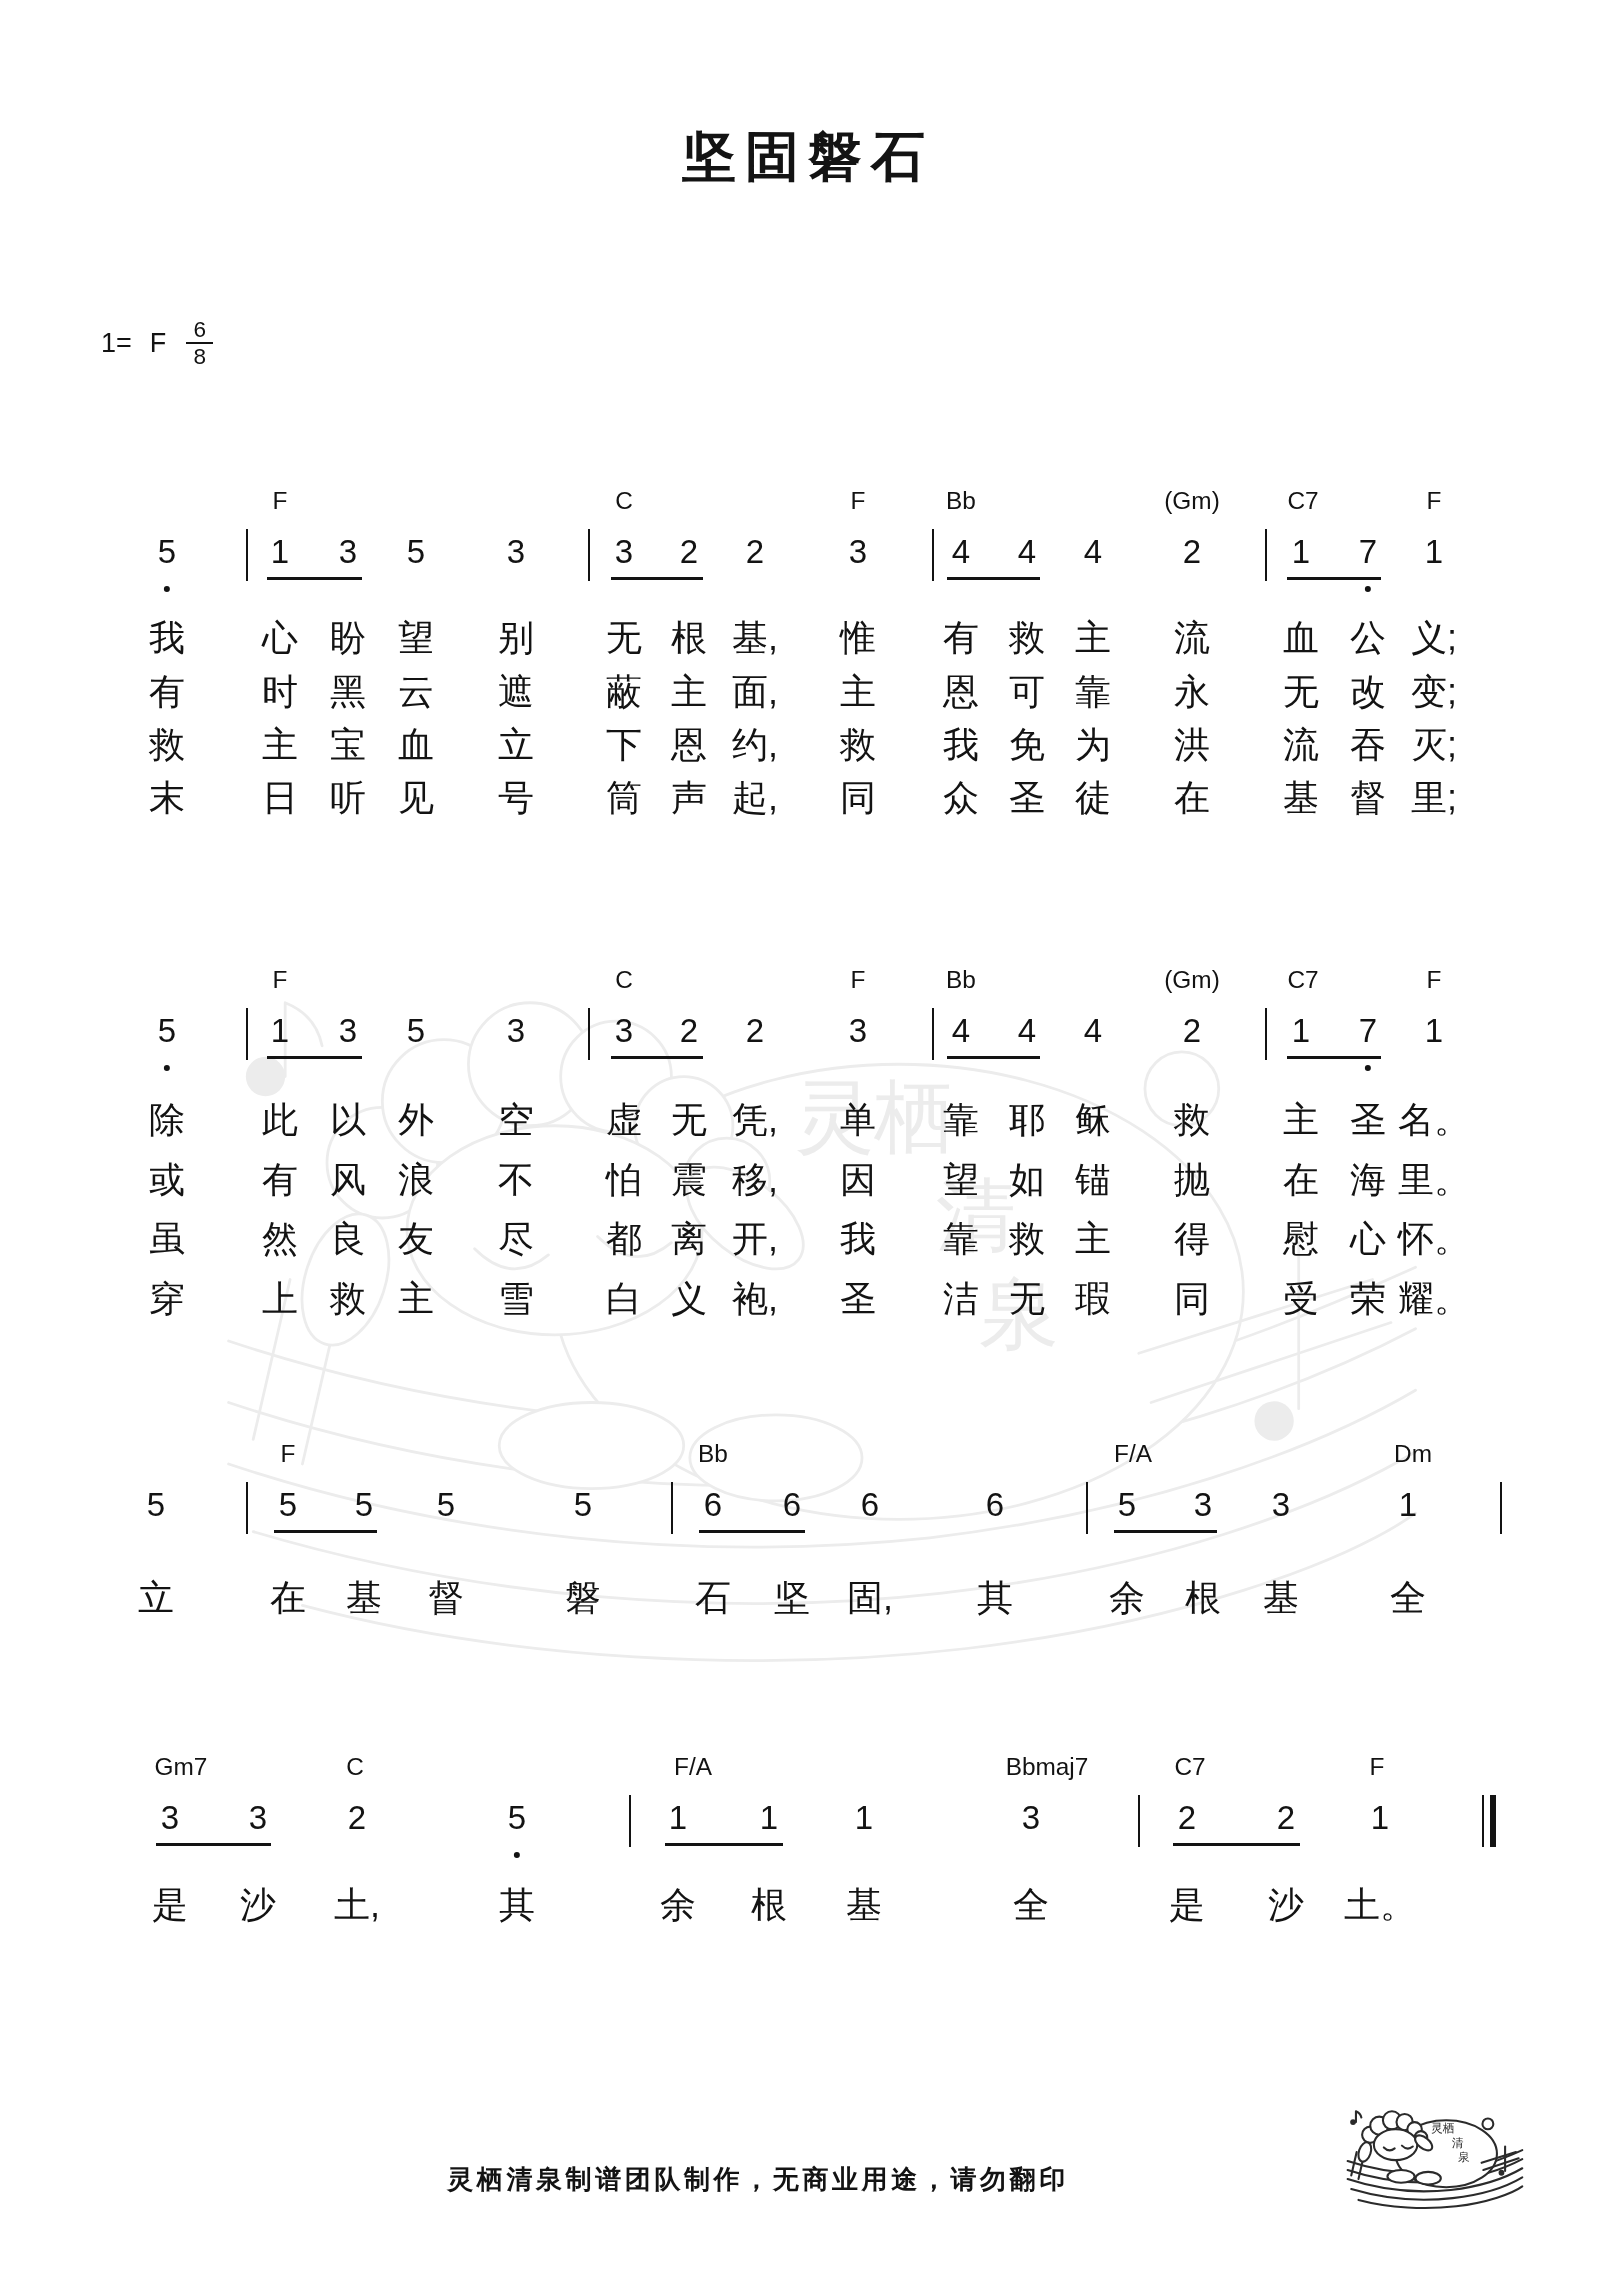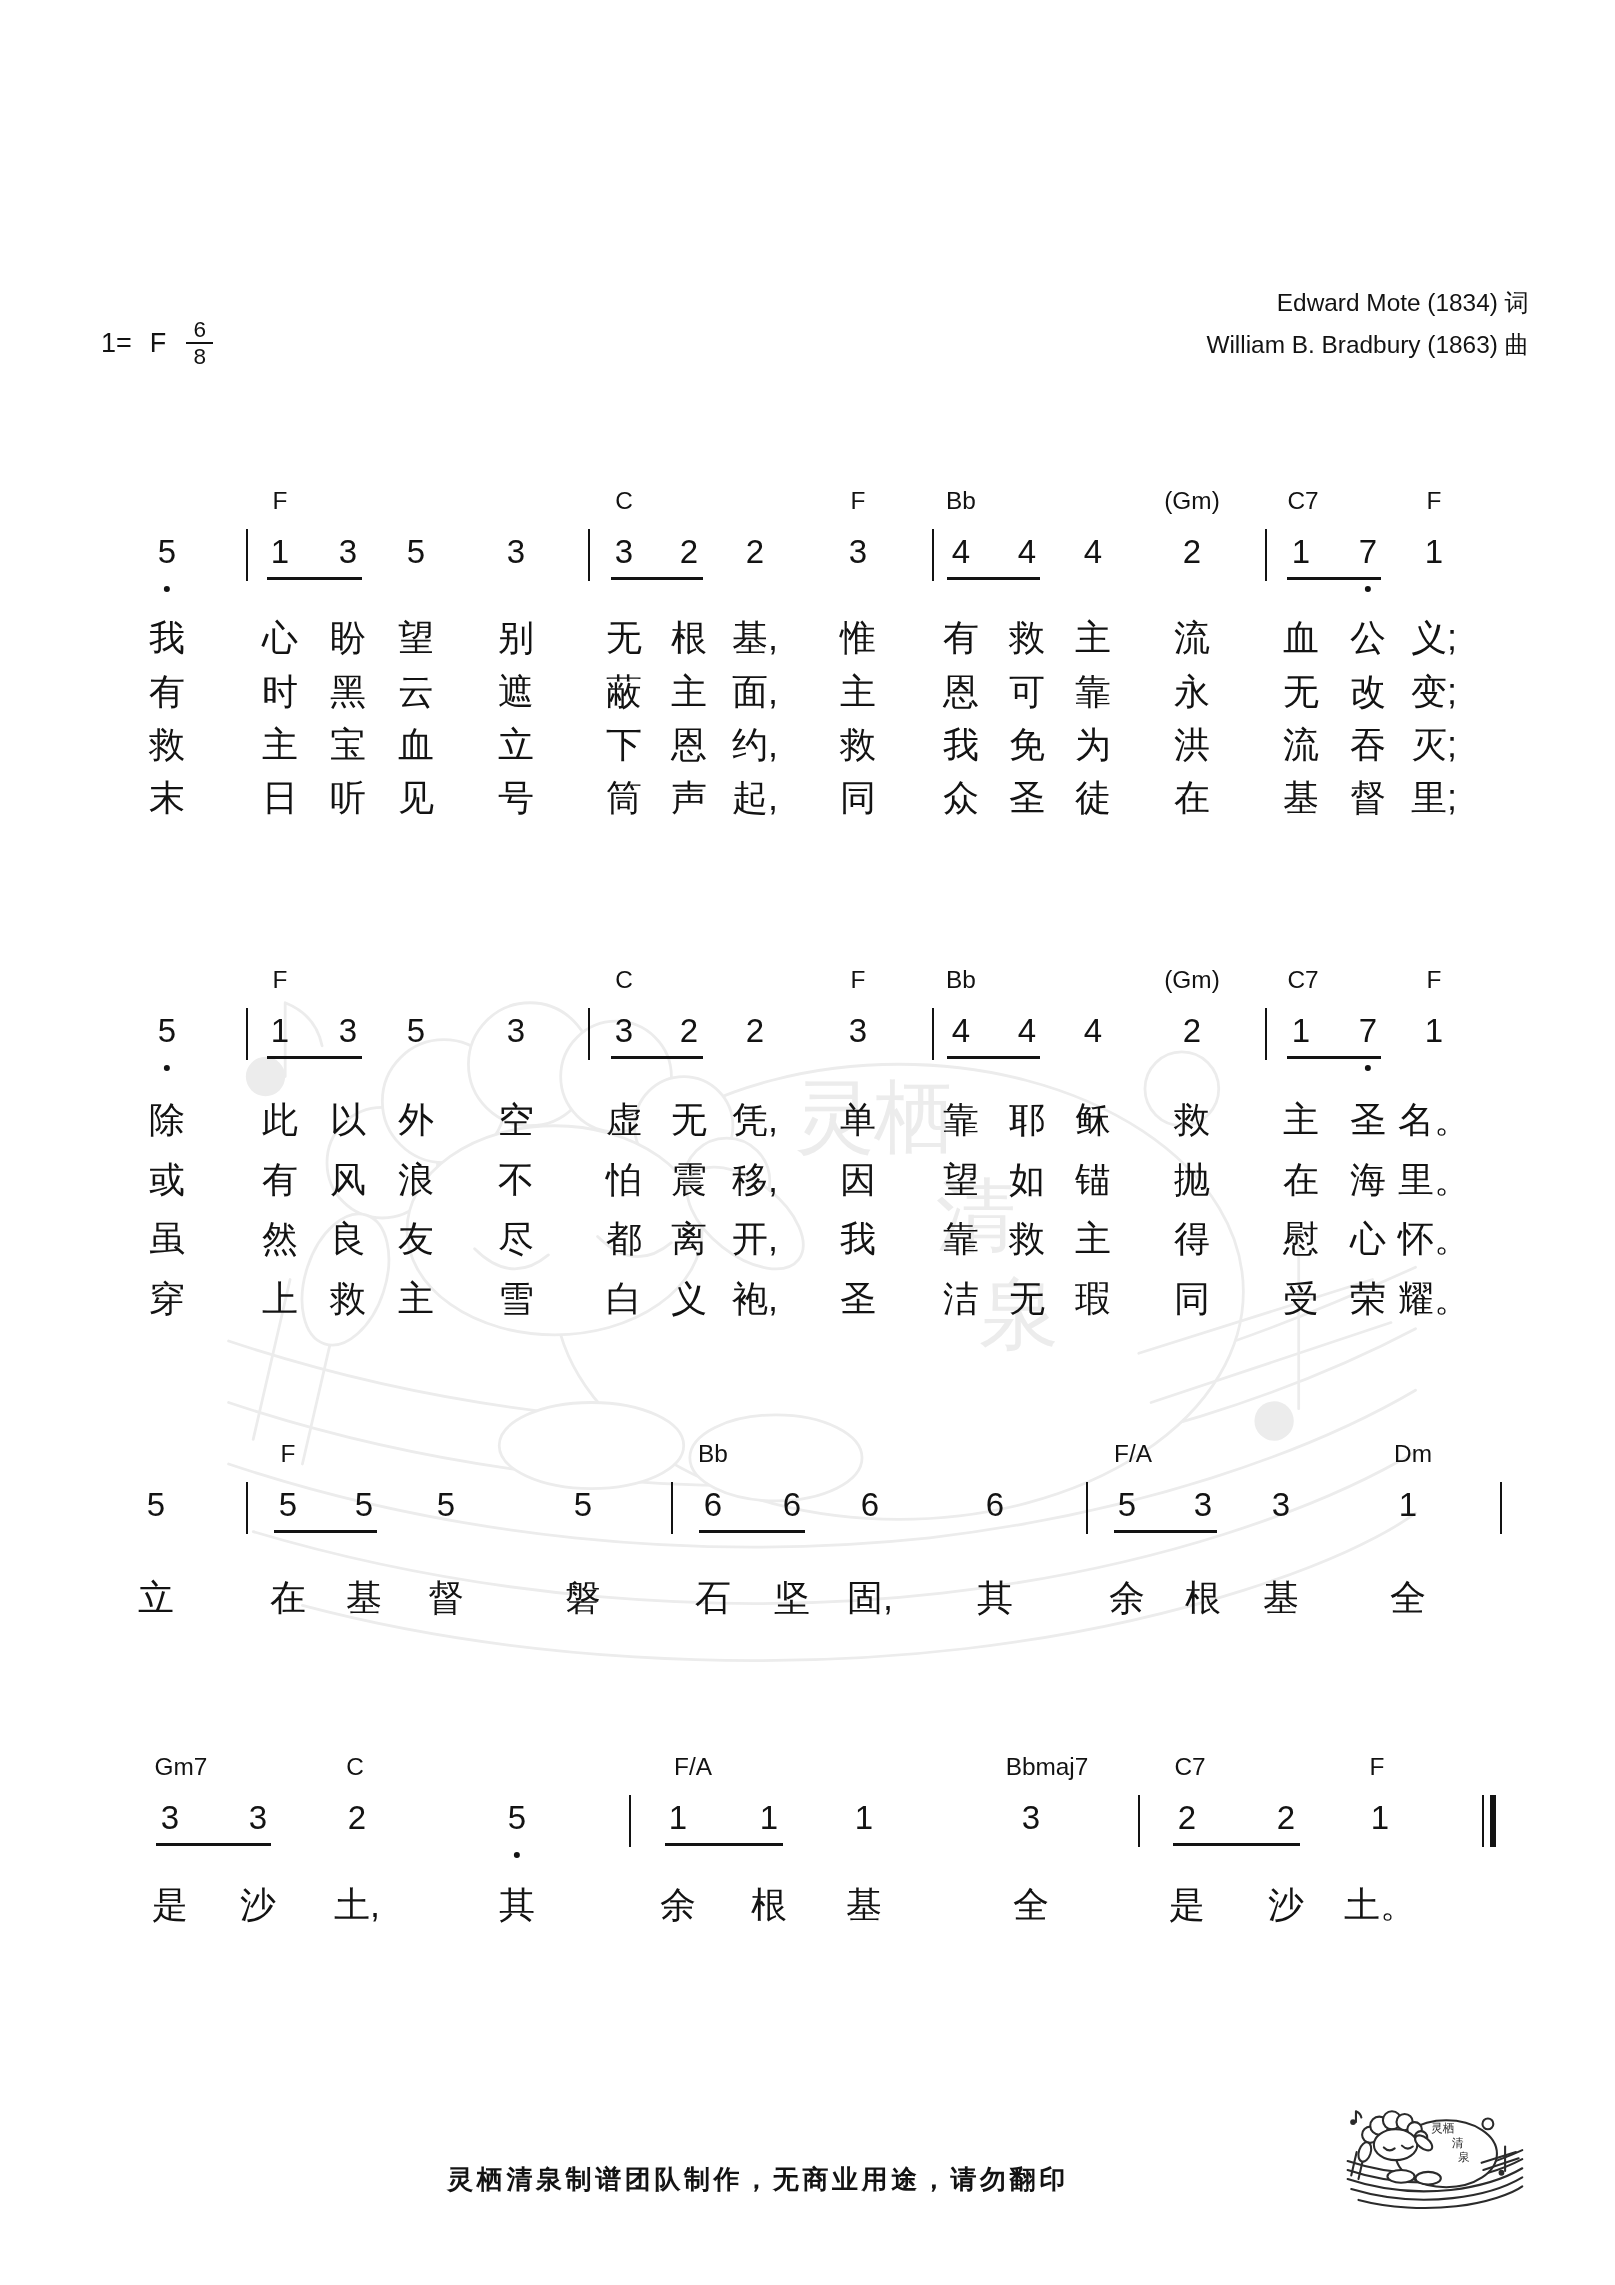"坚固磐石" div.title { html: none -> <div>坚固磐石</div> }
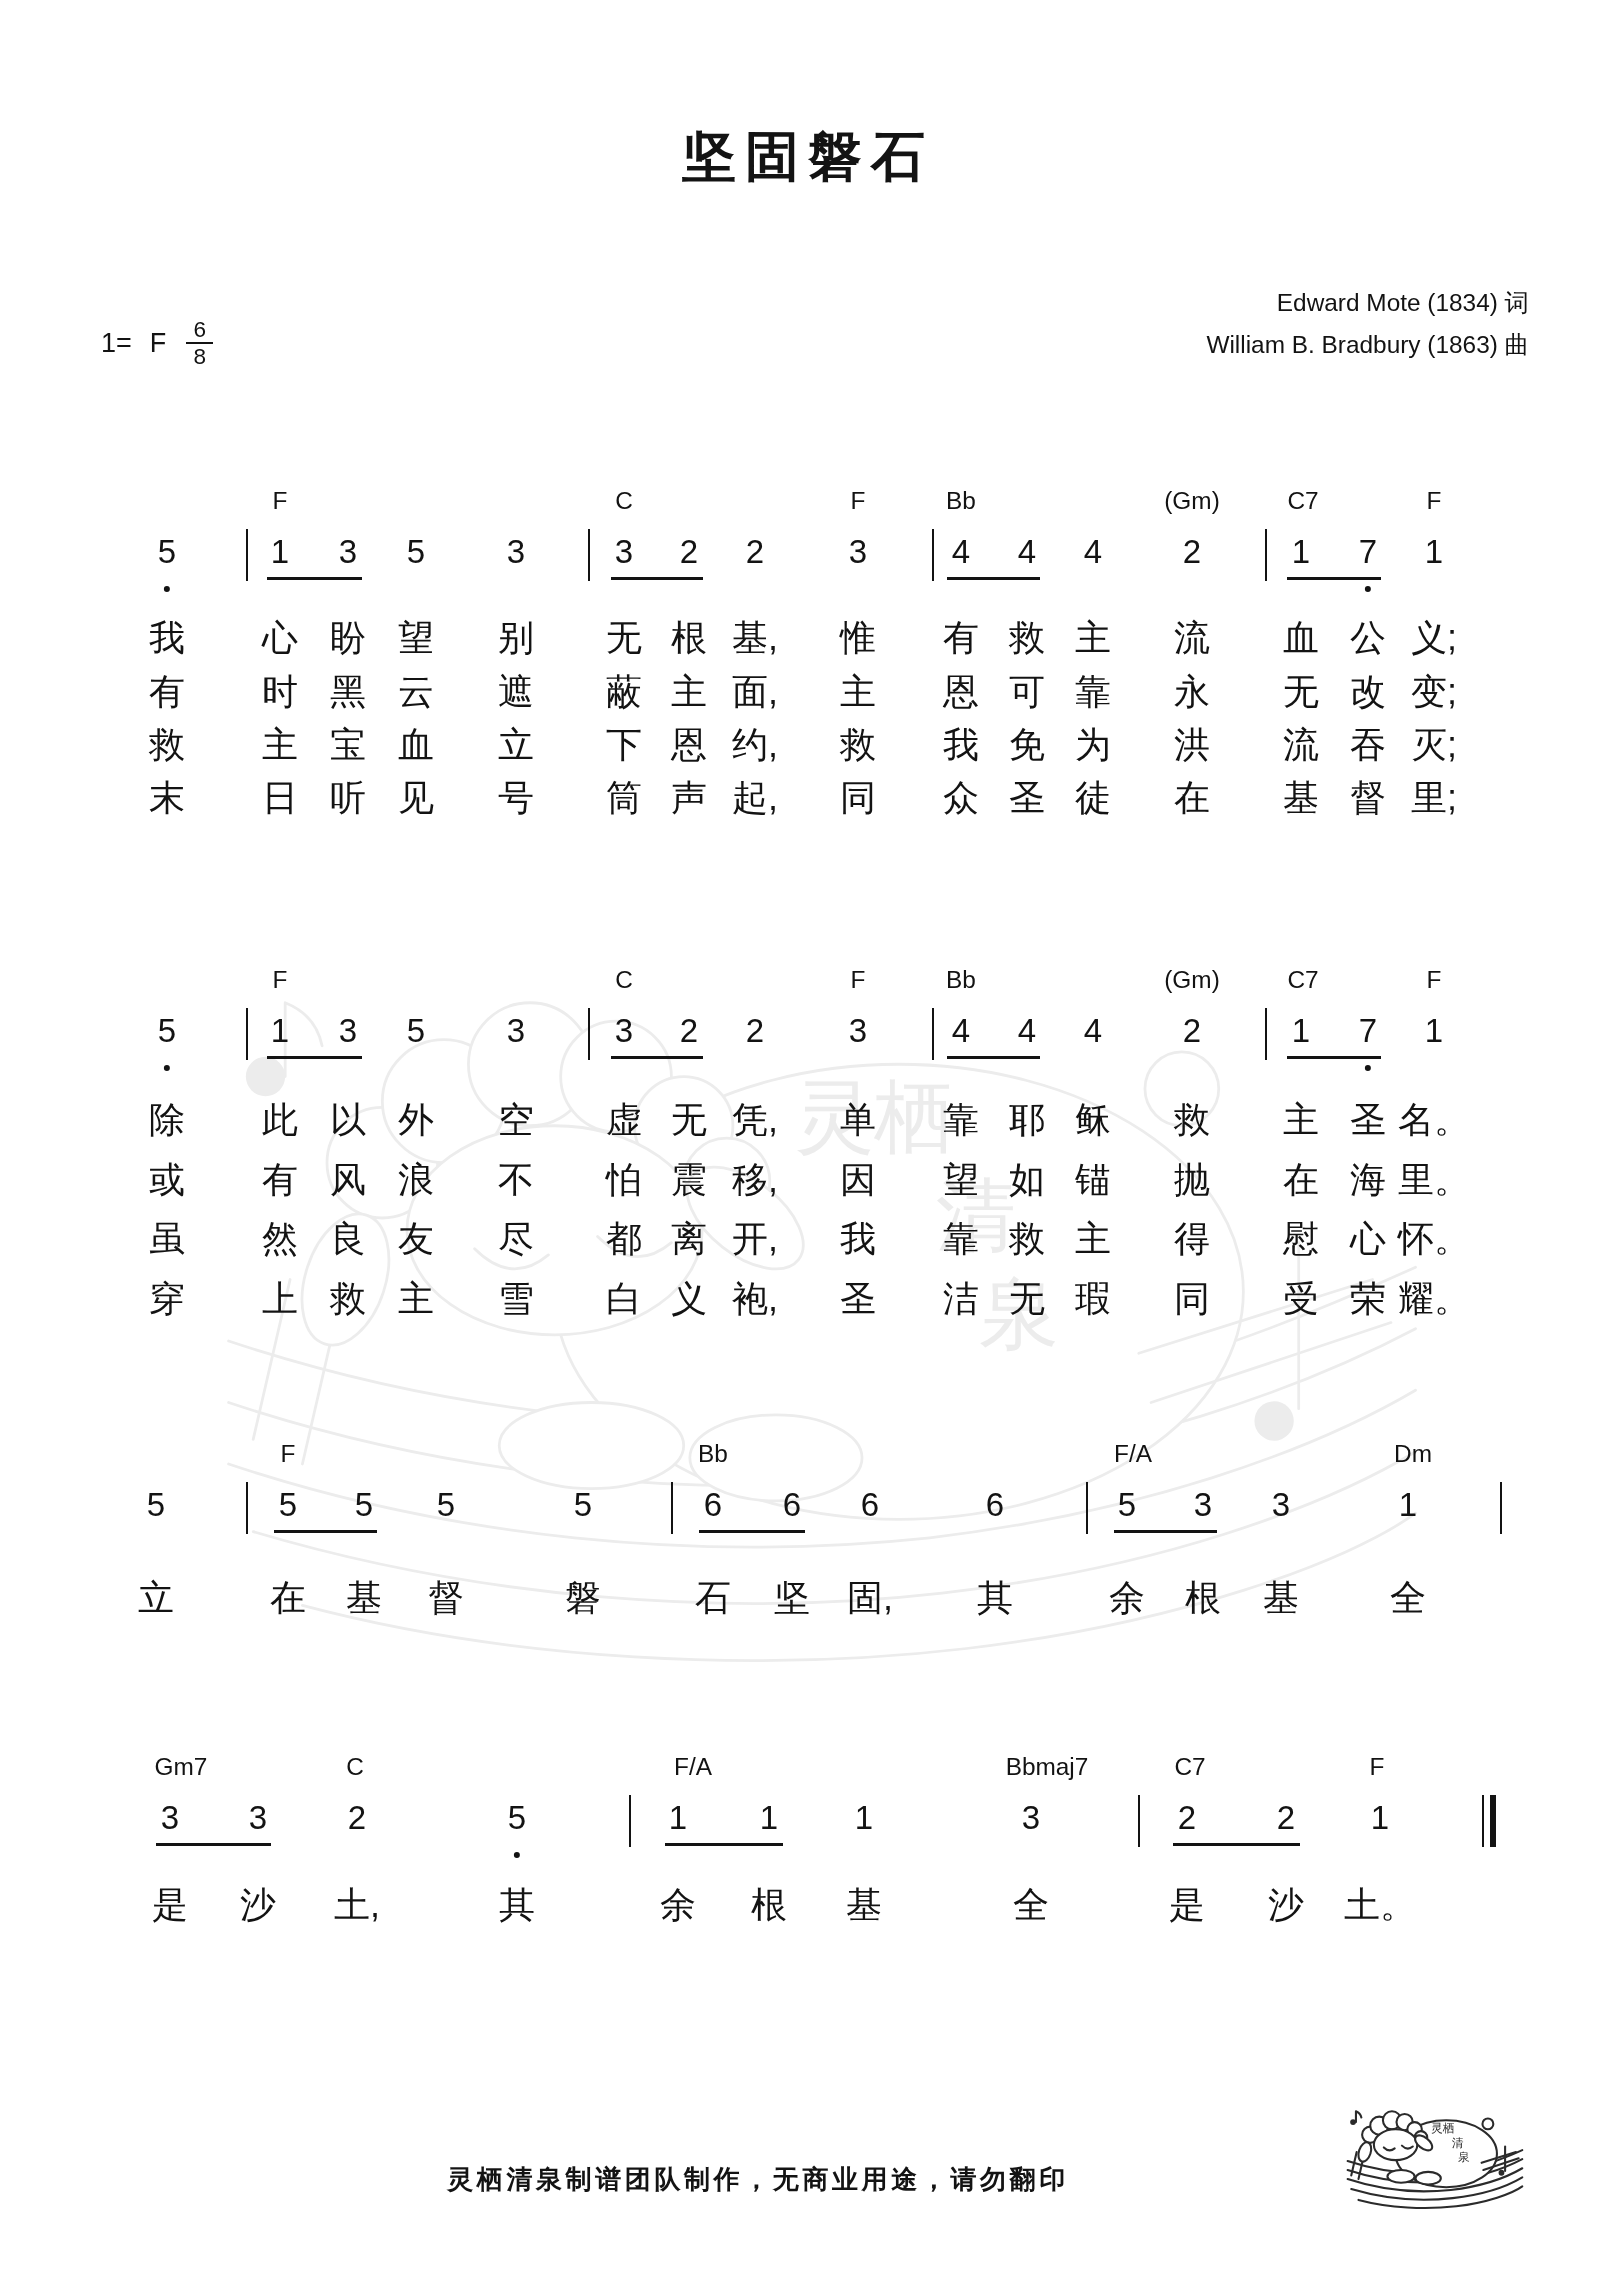"Edward Mote (1834) 词" div.credits { html: <div> <div>Edward Mote (1834) 词</div> <div>William B. Bradbury (1863) 曲</div> </div> -> none }
